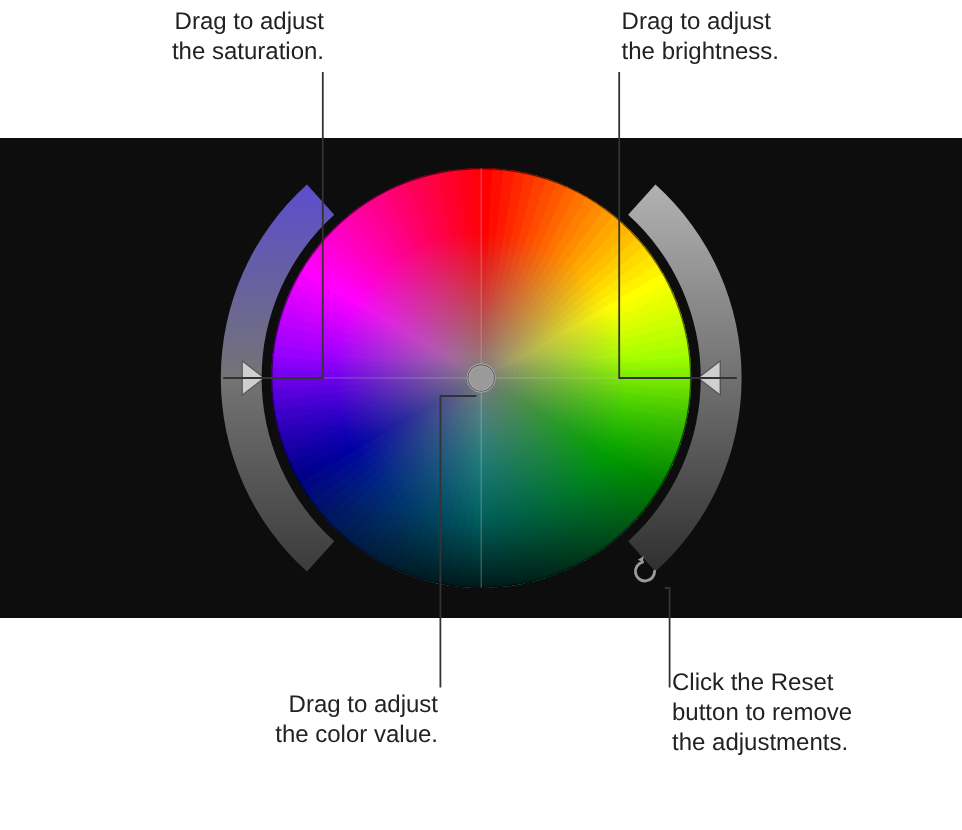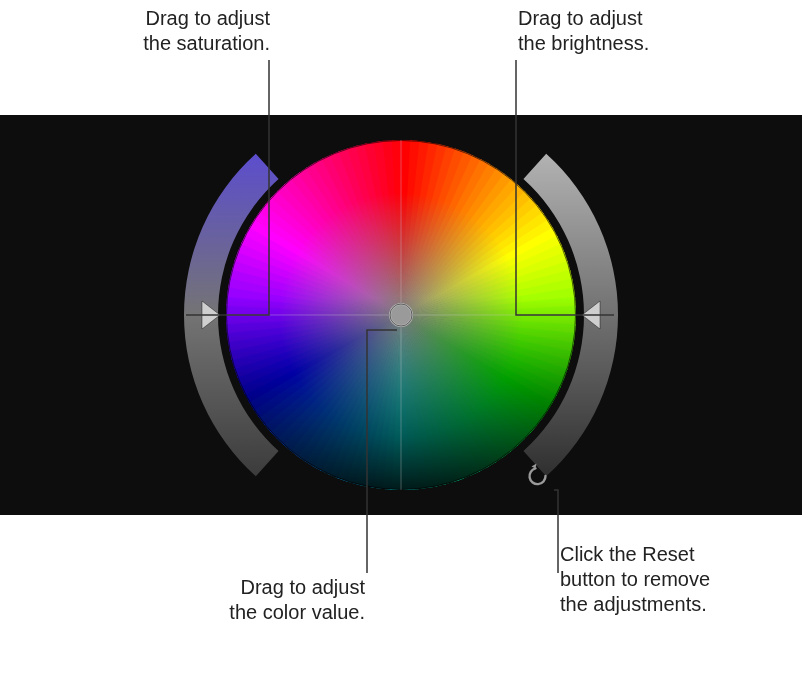"Click the Reset" div.callout { top: 542px -> 557px }
